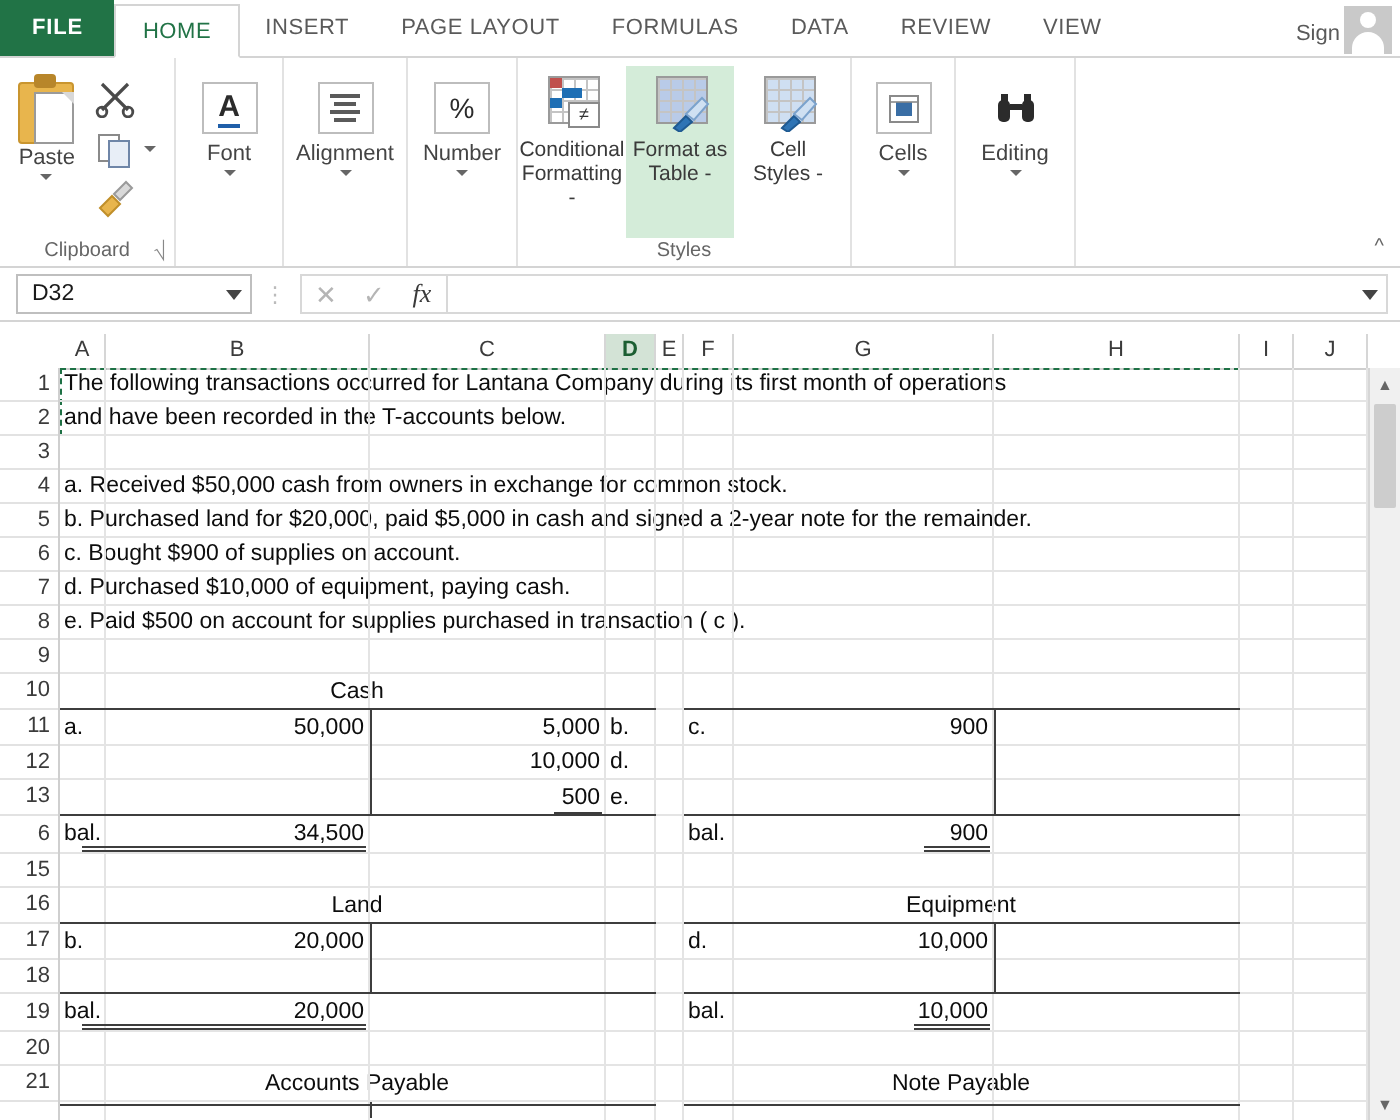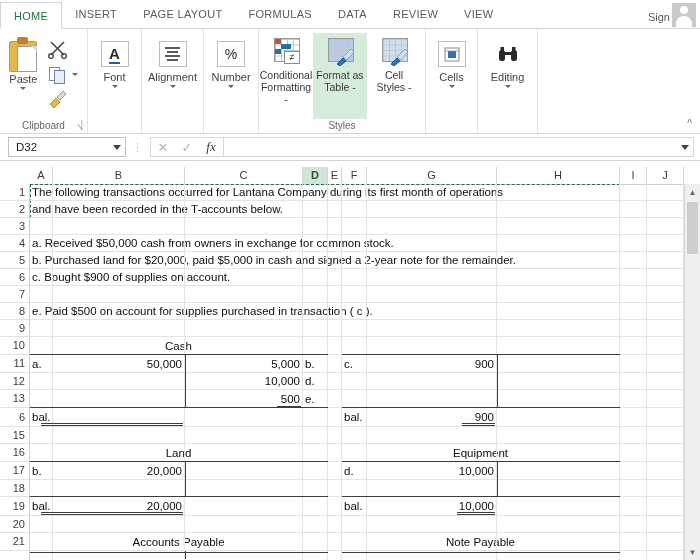"FILE" div.tab-file { html: none -> <div>FILE</div> }
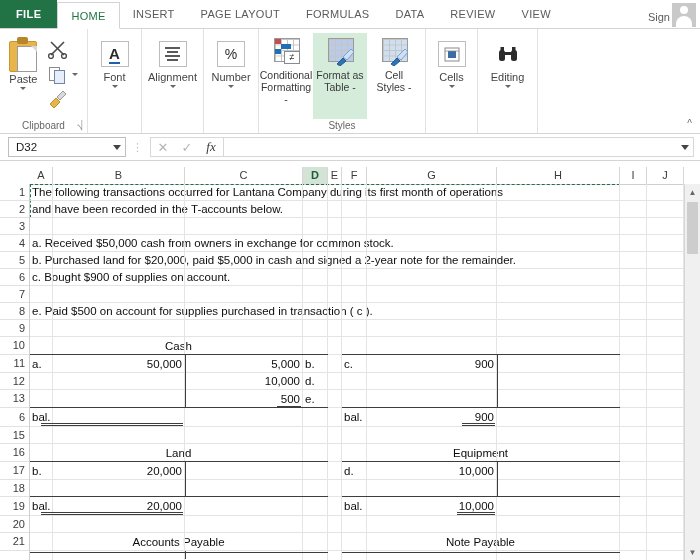"d. Purchased $10,000 of equipment," div.cell { html: none -> <div>d. Purchased $10,000 of equipment, paying cash.</div> }
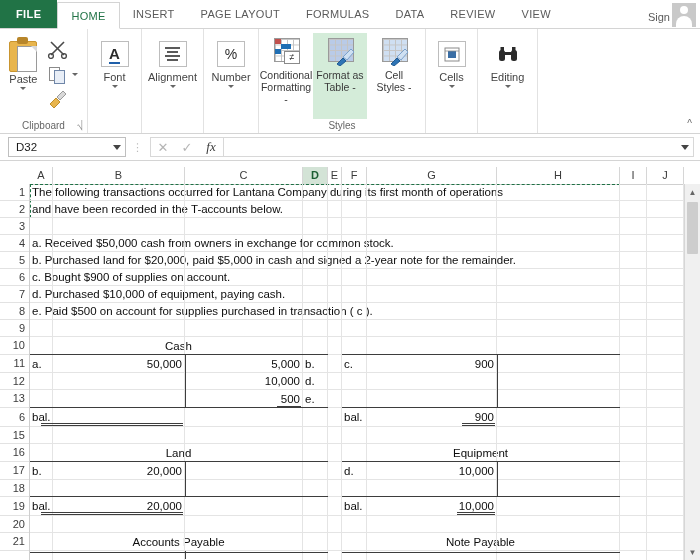"34,500" div.cell { html: none -> <div>34,500</div> }
